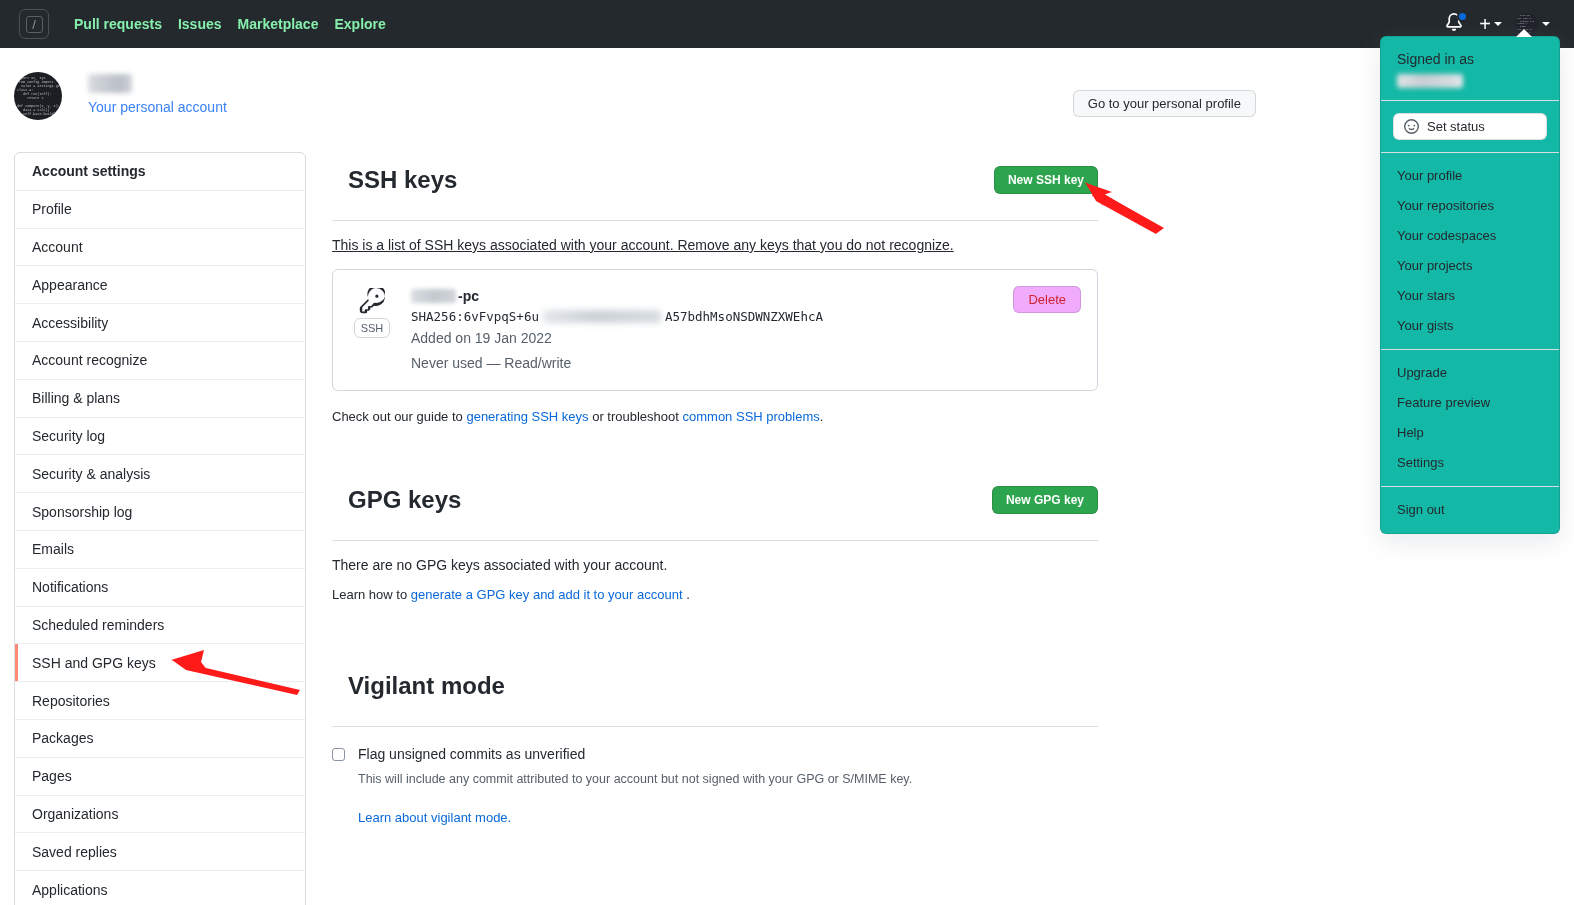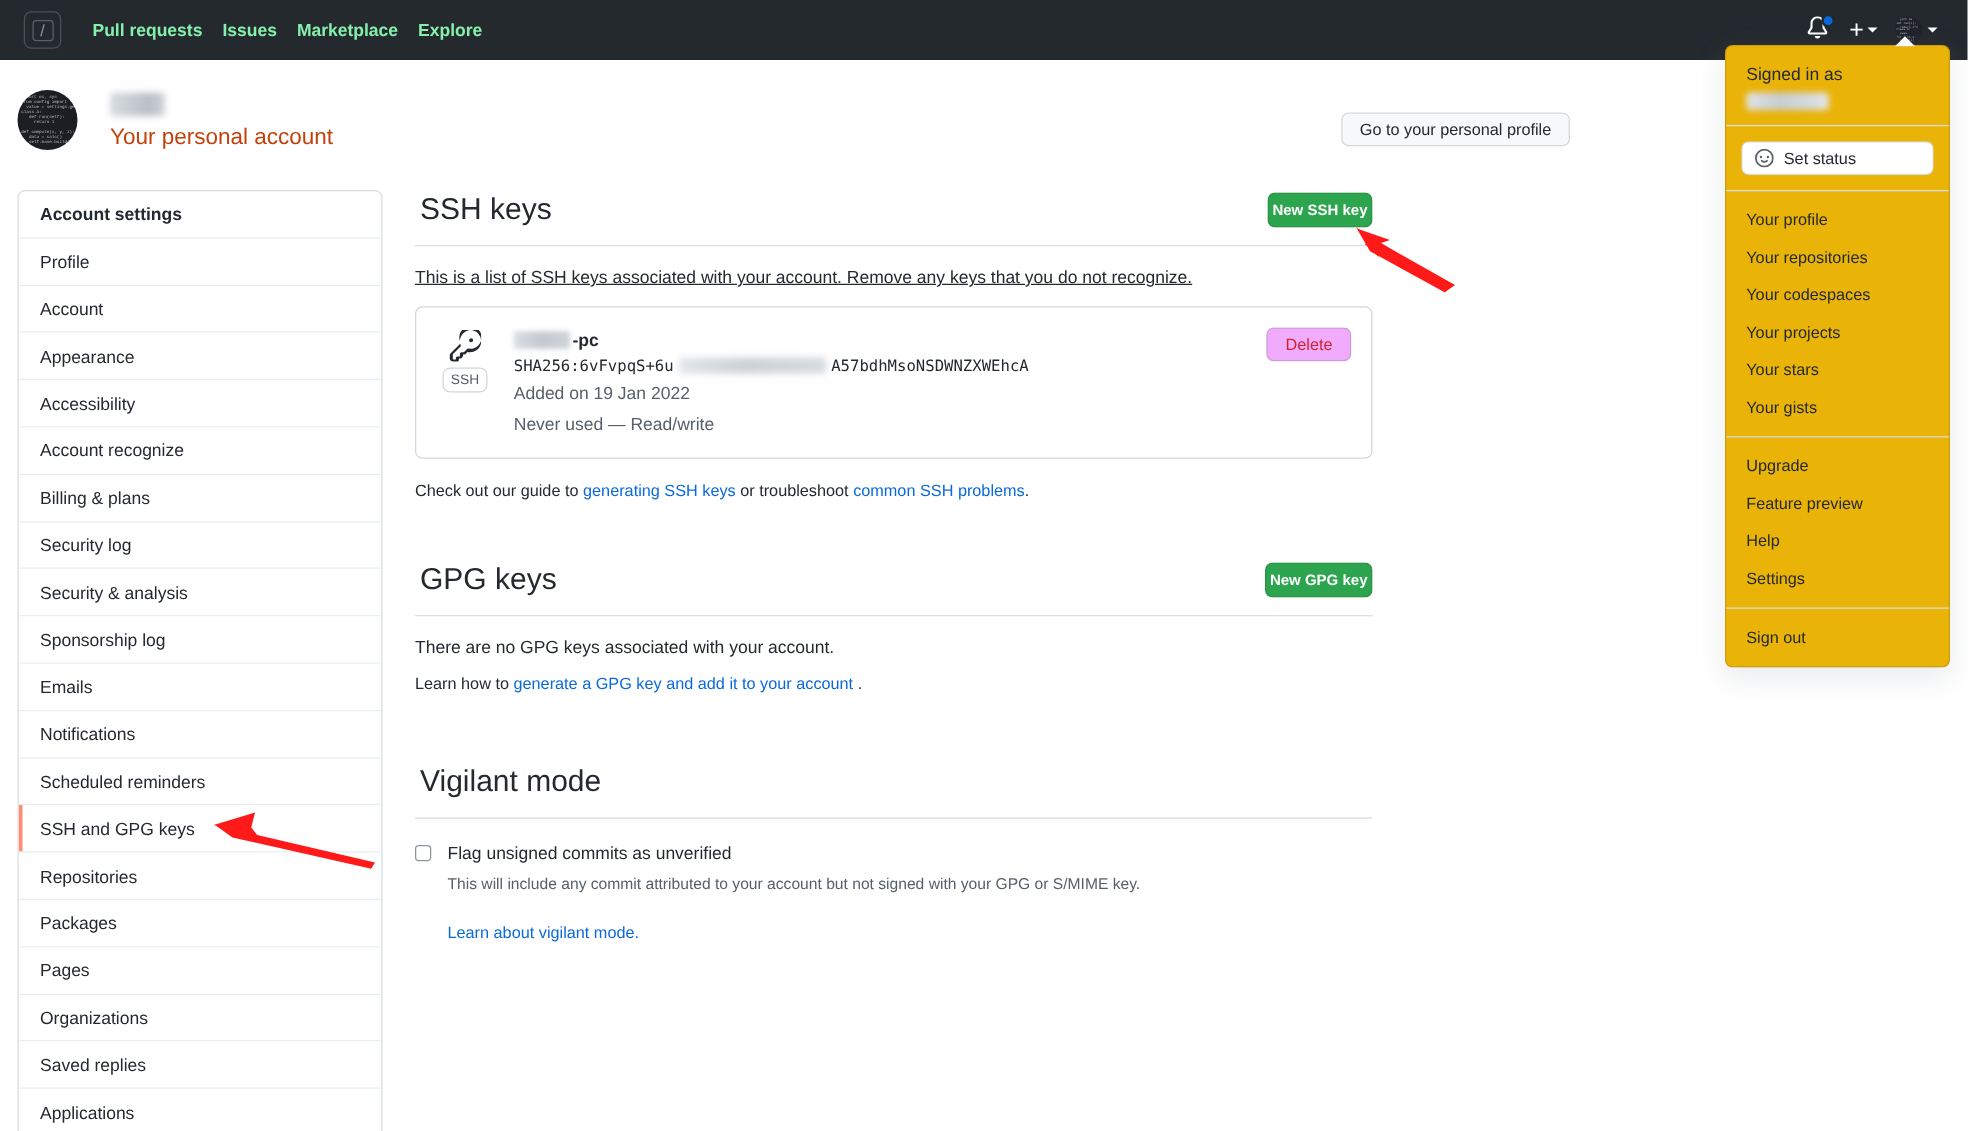"Signed in as" .dropdown { background: #eab308 -> #14b8a6 }
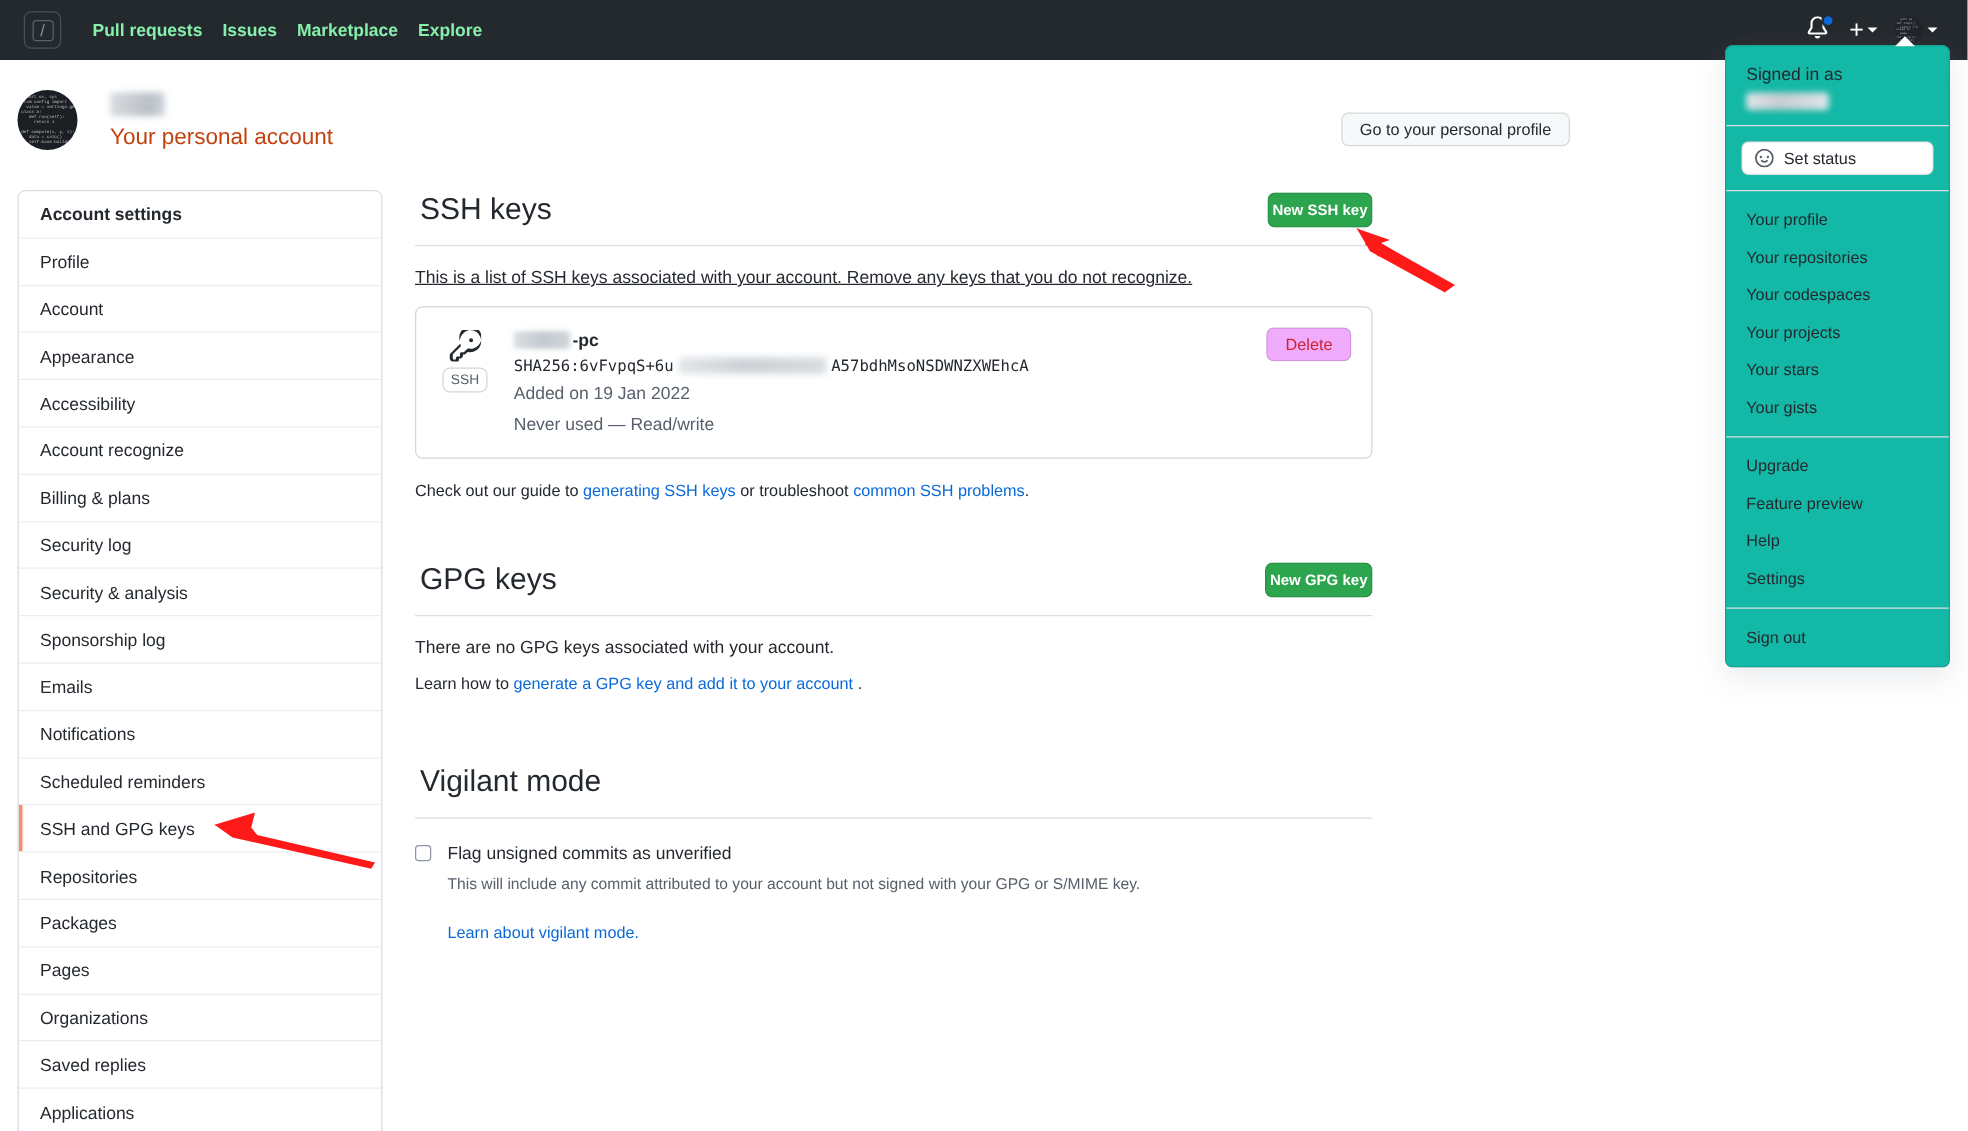"Your personal account" .personal-account { color: #c2410c -> #3b82f6; font-size: 18px -> 14px }
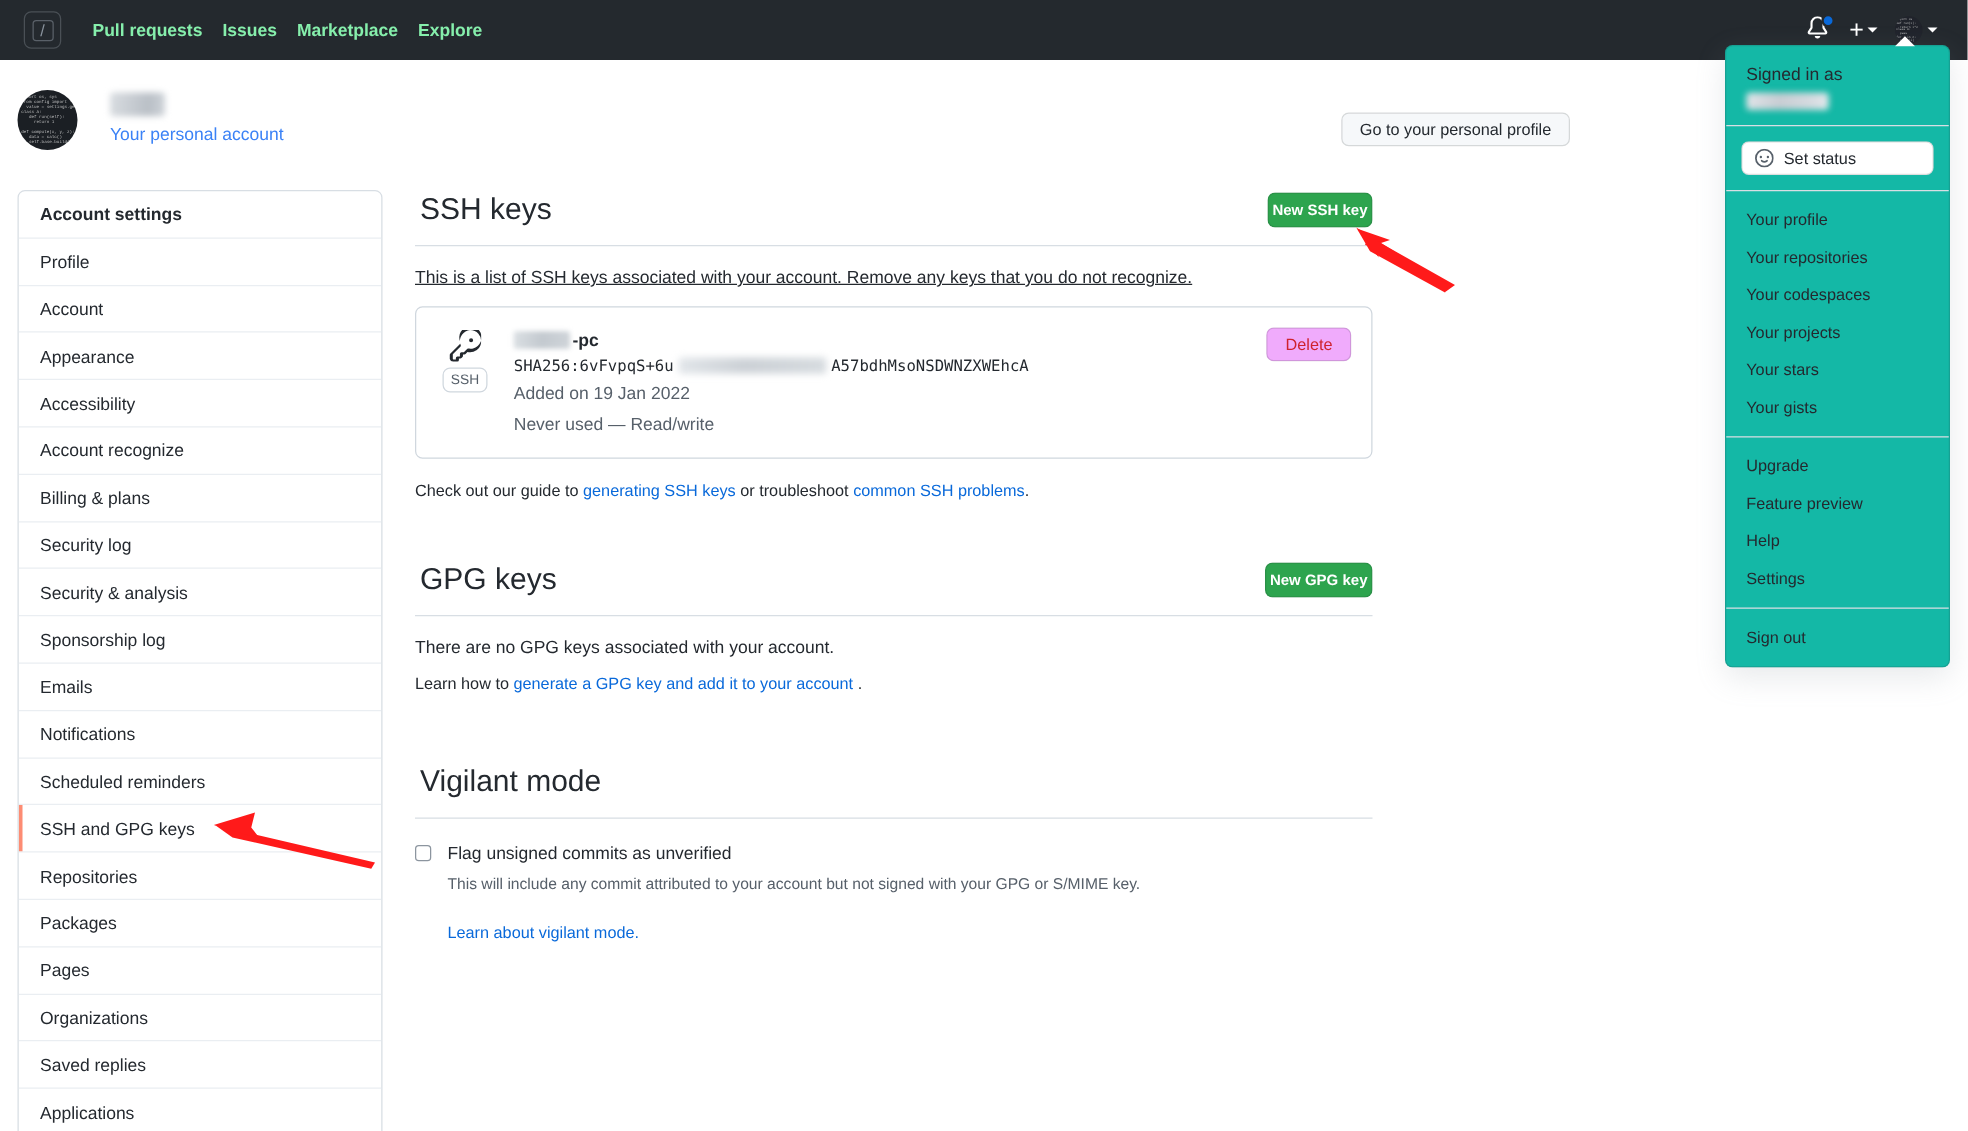"SSH keys" .sec-title { font-weight: normal -> bold; margin: 4px -> 16px }
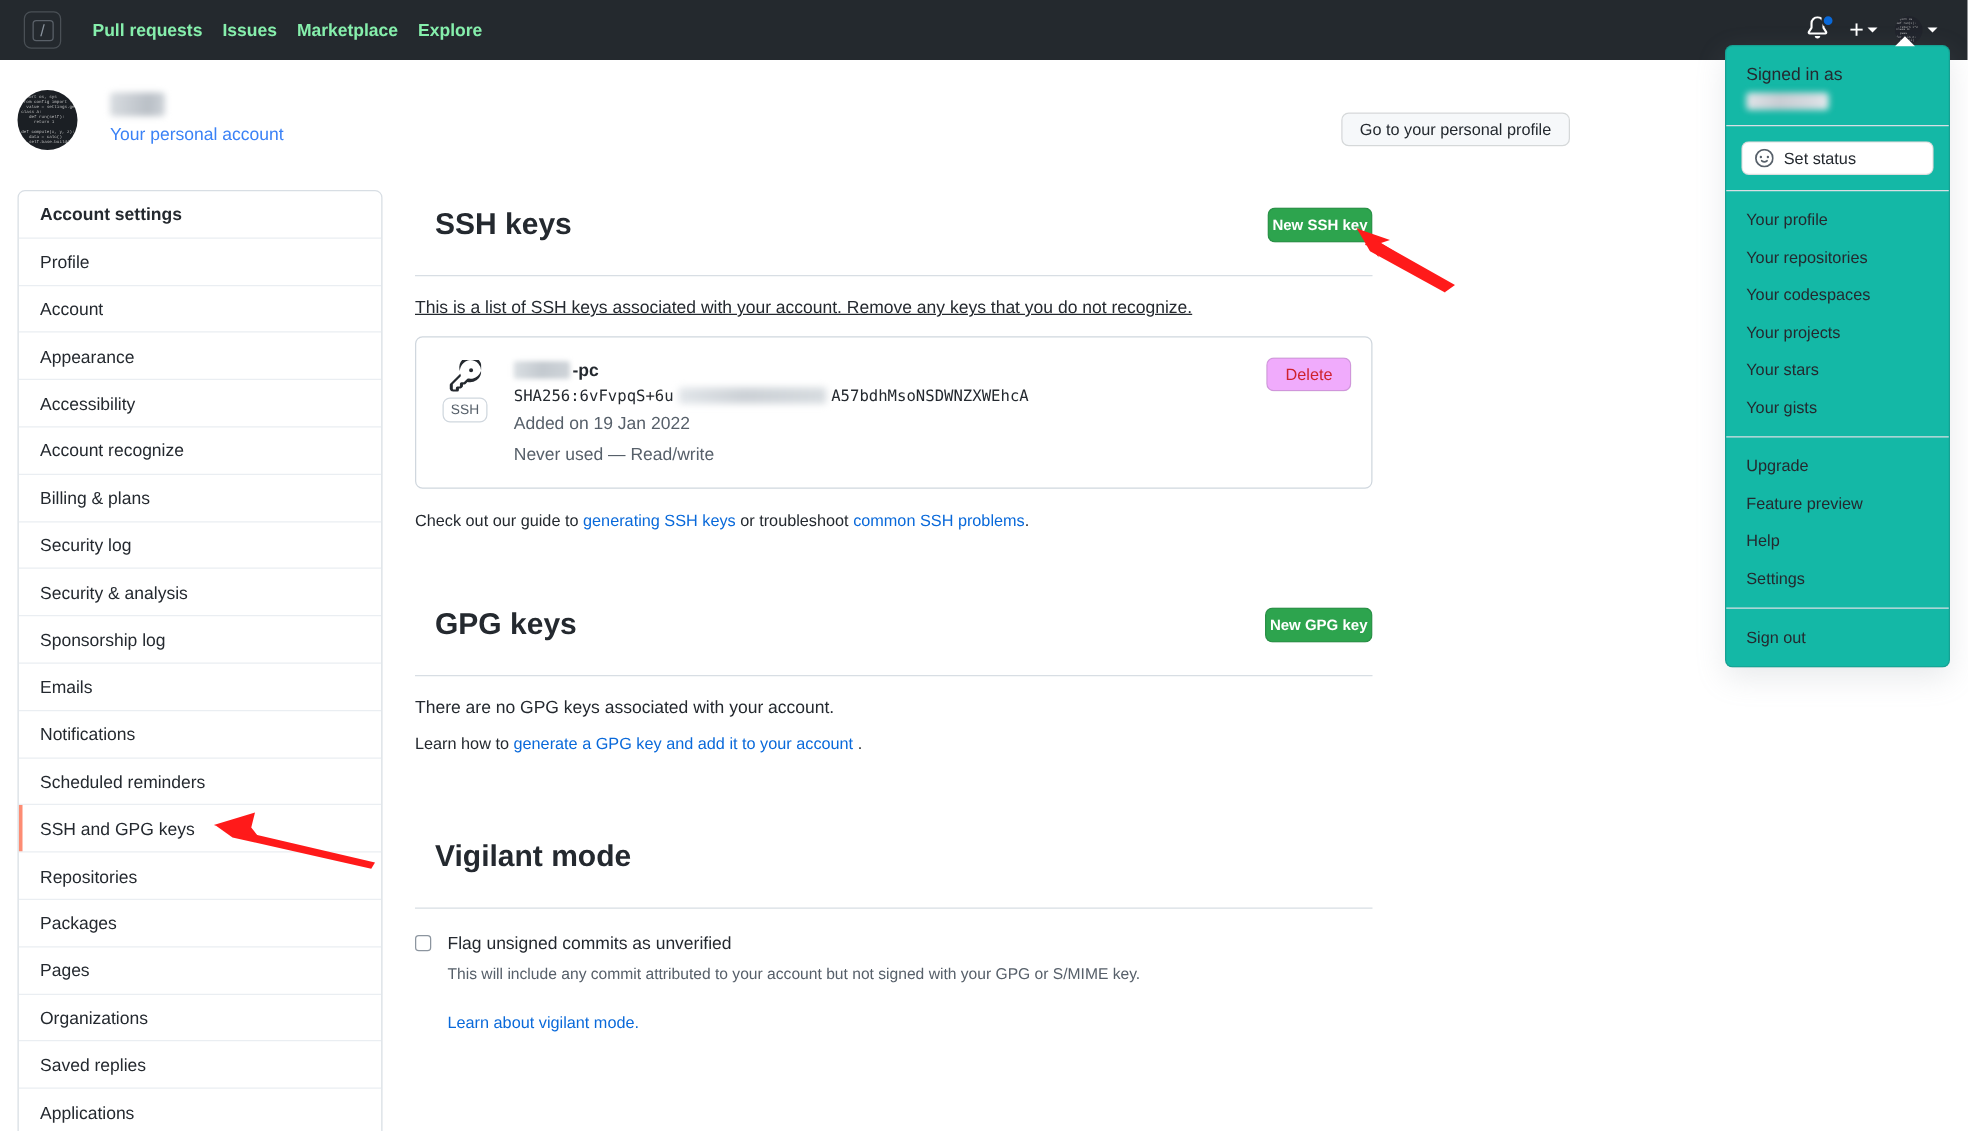"New SSH key" .btn-green { padding: 6px 3px -> 6px 13px }
